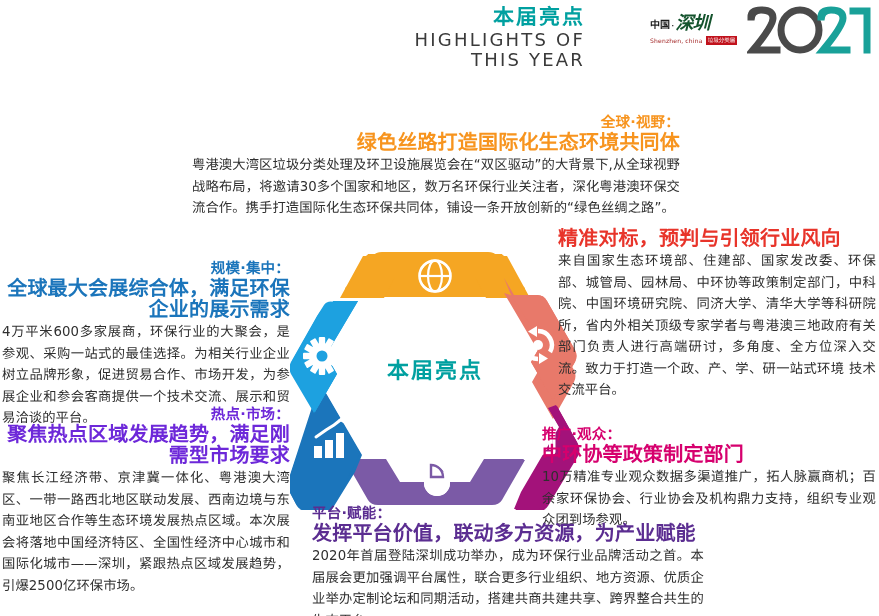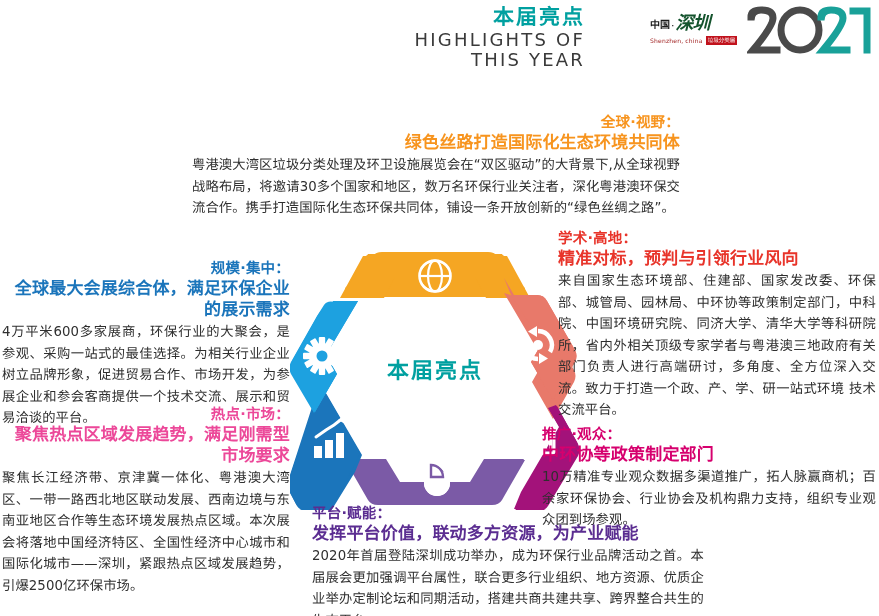"绿色丝路打造国际化生态环境共同体" .b-head { font-size: 17px -> 20px }
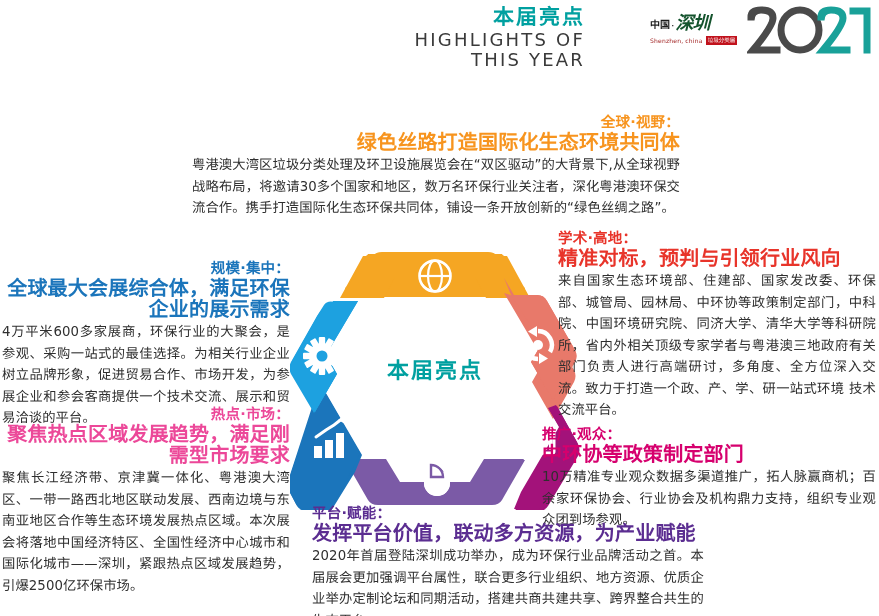"学术·高地：" div.b-kicker { html: <div>学术·高地：</div> -> none }
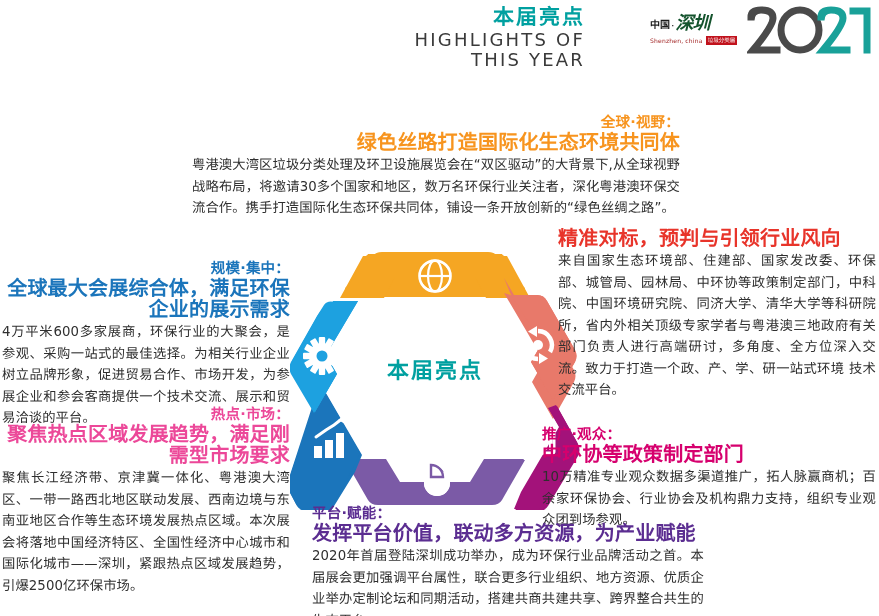"热点·市场：" #block-hotspot .b-kicker, #block-hotspot .b-head { color: #ec4899 -> #6d28d9 }
